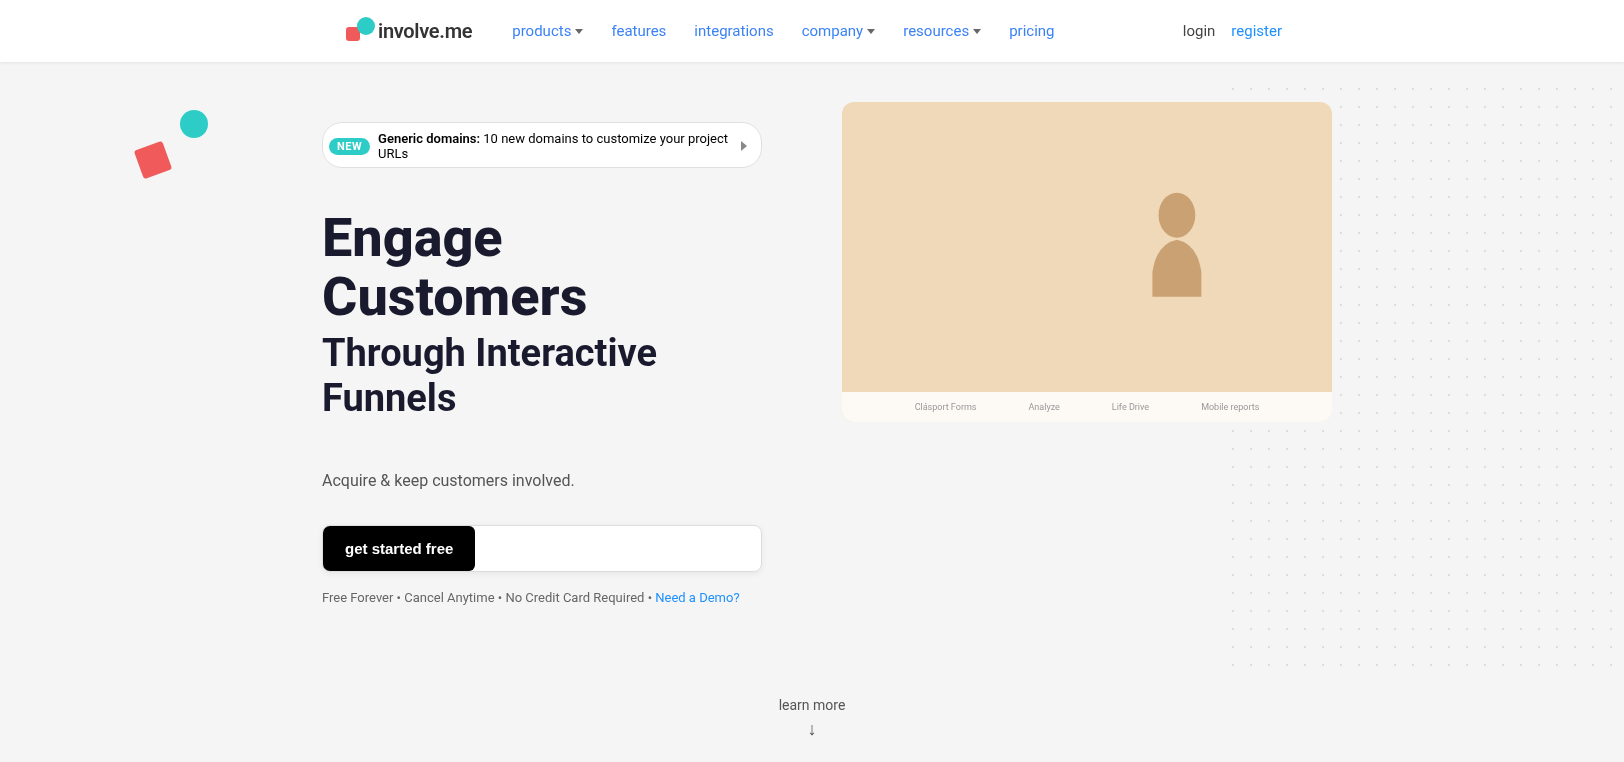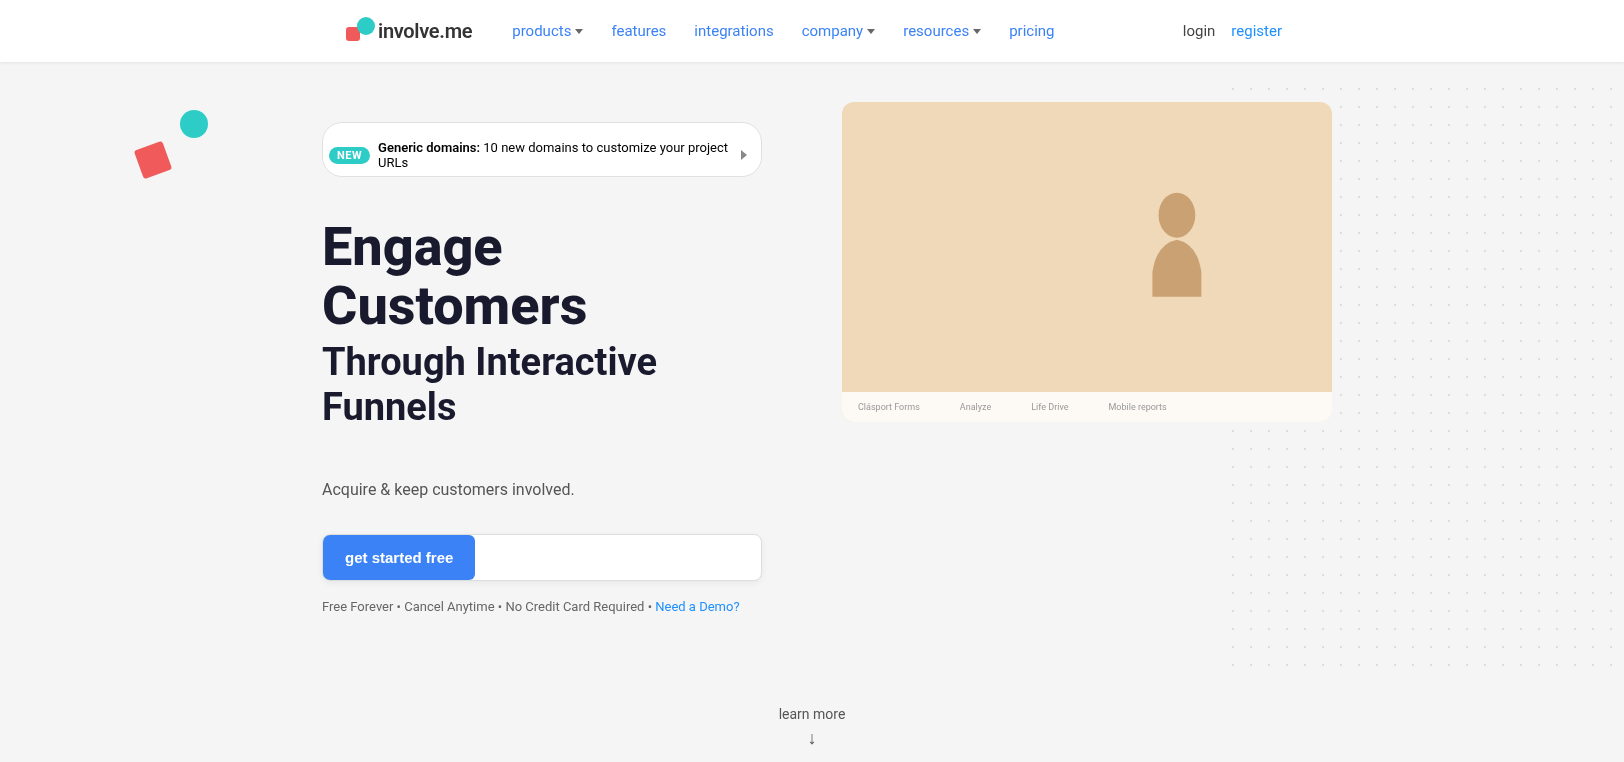"NEW" .new-badge-row { padding: 17px 14px 6px 6px -> 8px 14px 6px 6px }
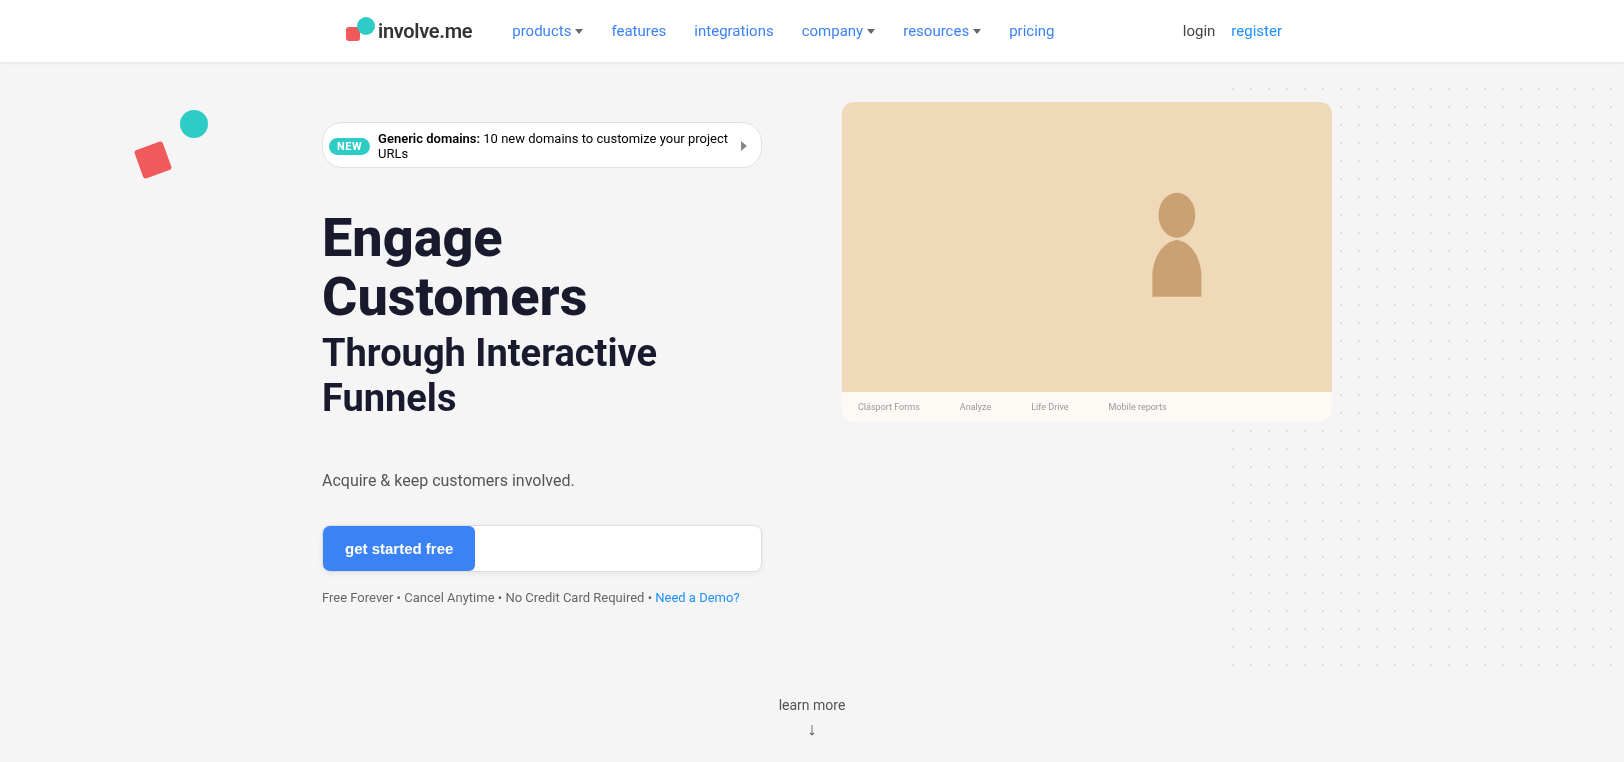"Clásport Forms" .hero-image-bottom-bar { gap: 40px -> 52px; justify-content: none -> center }
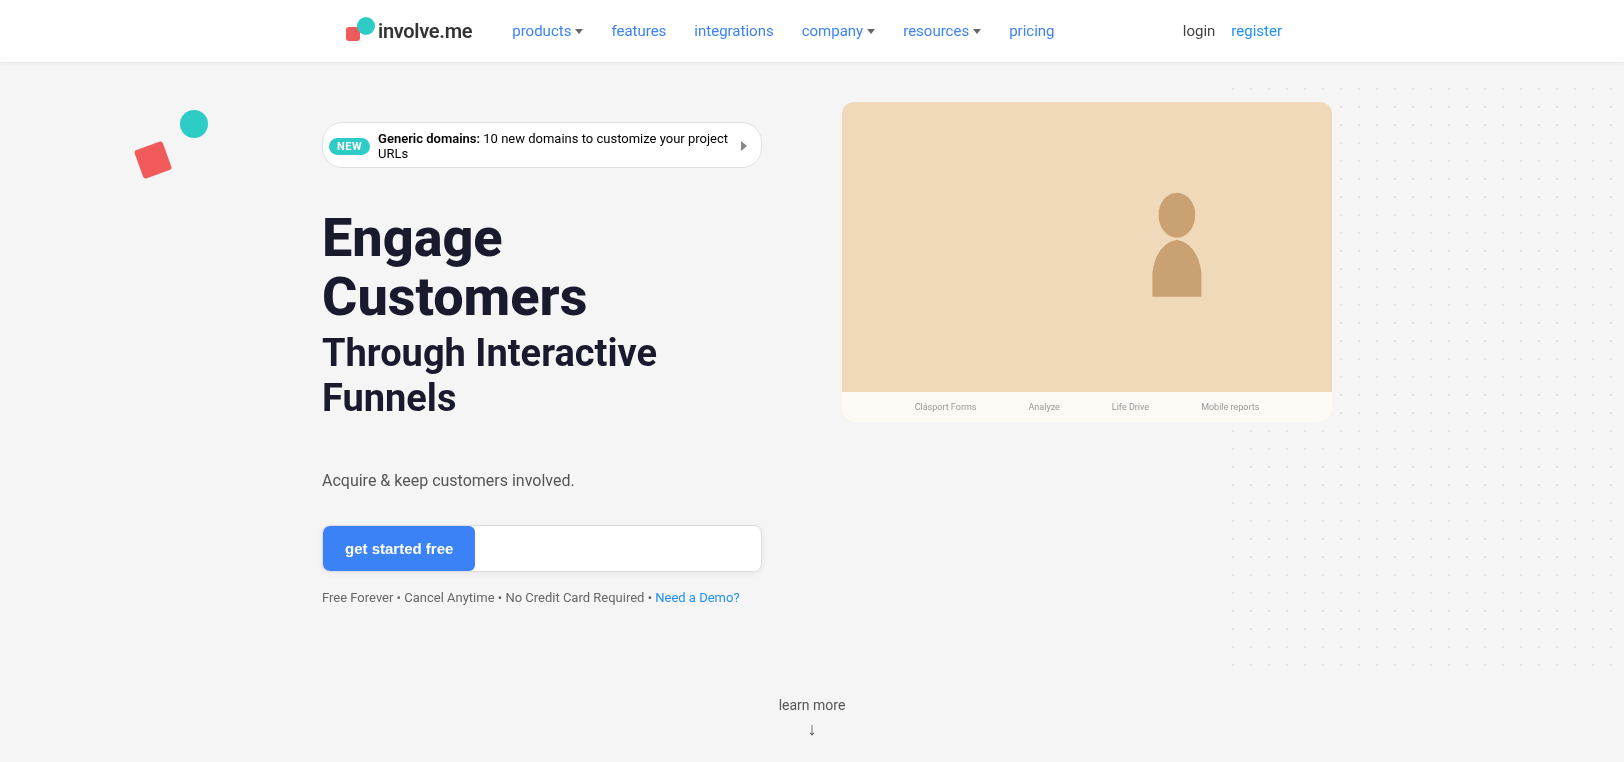"get started free" .cta-button { background: #3b82f6 -> #000000 }
